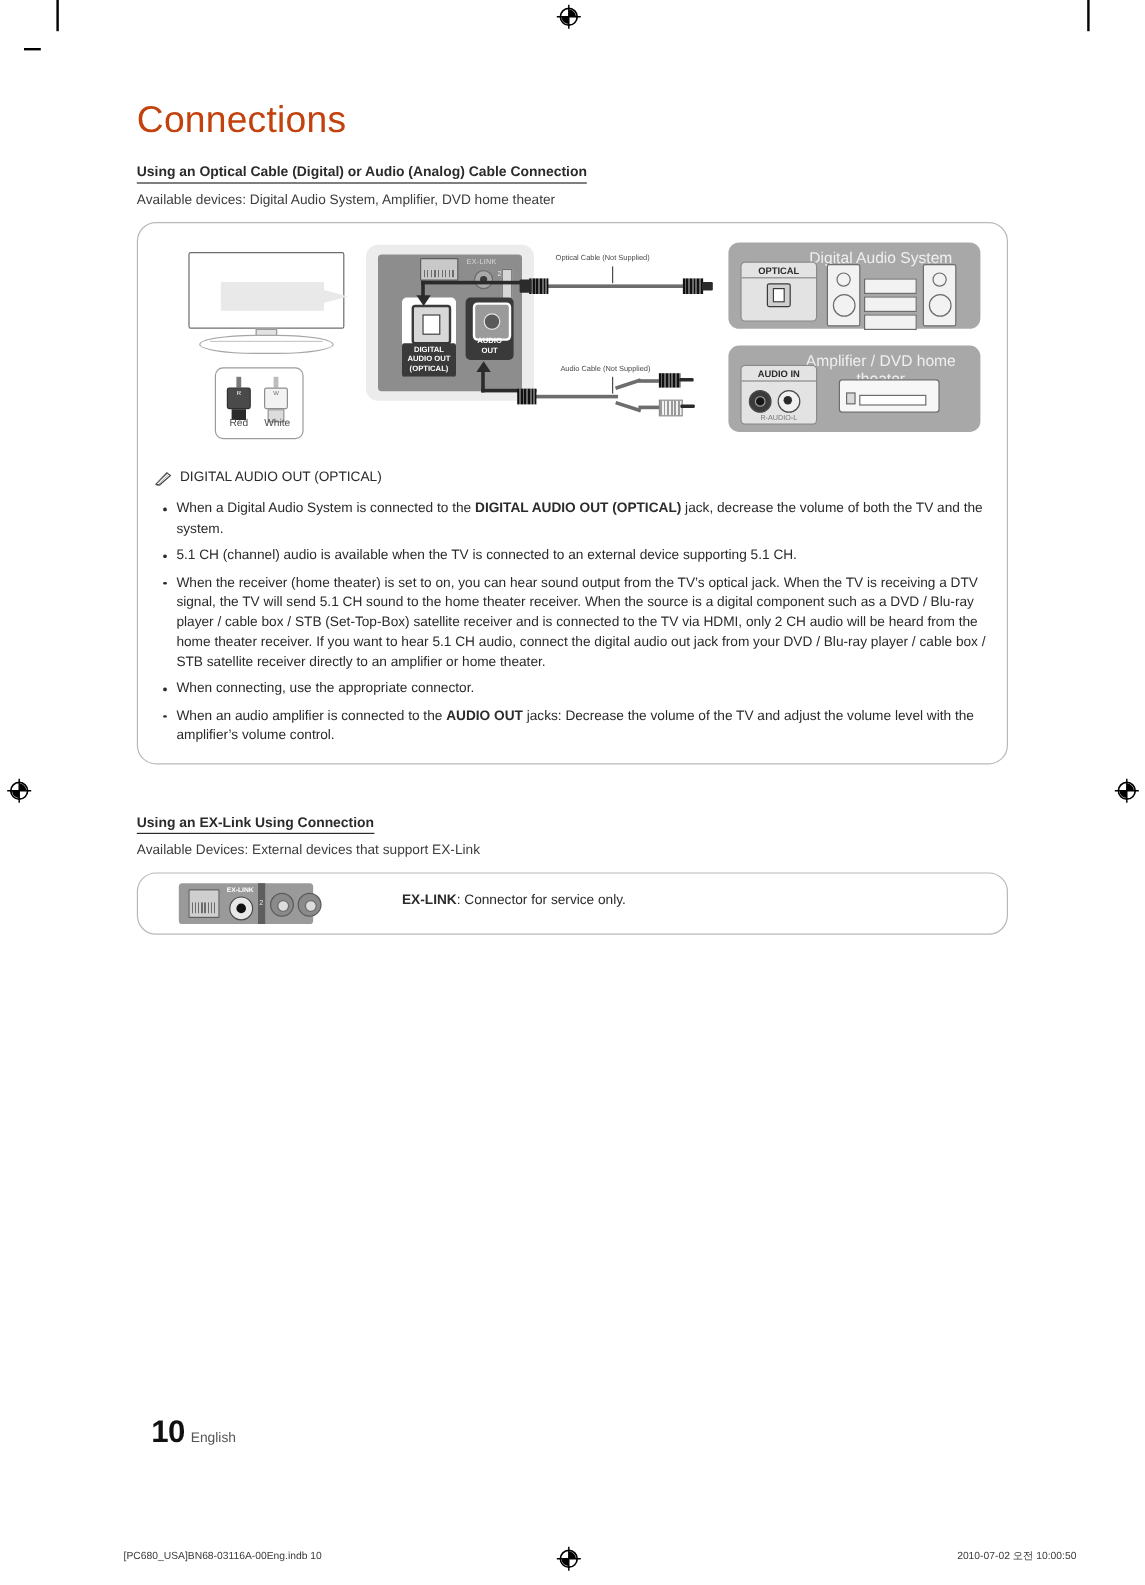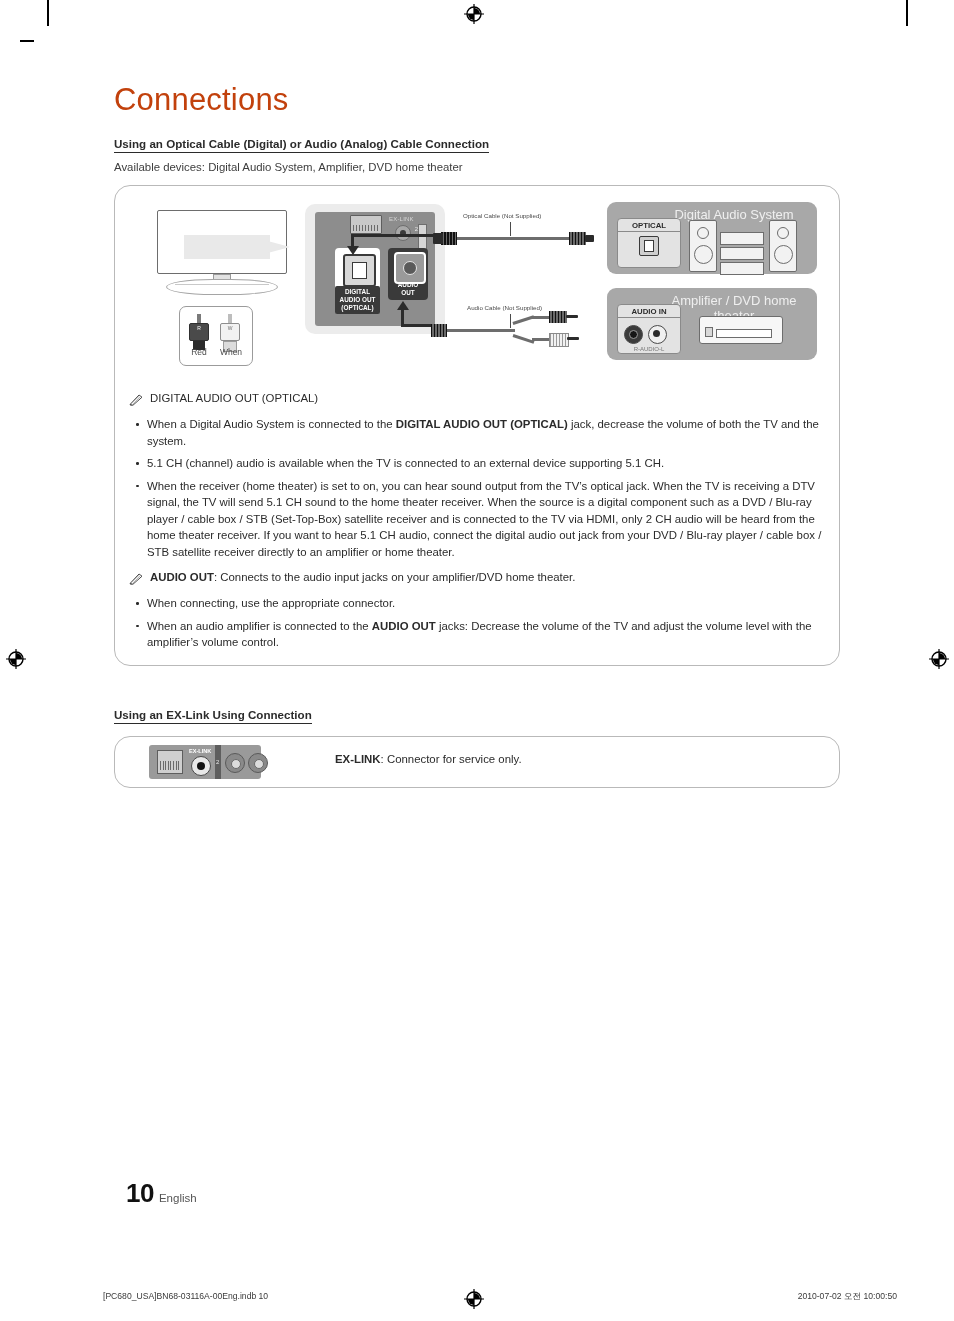"When" div.rw-label { text: When -> White }
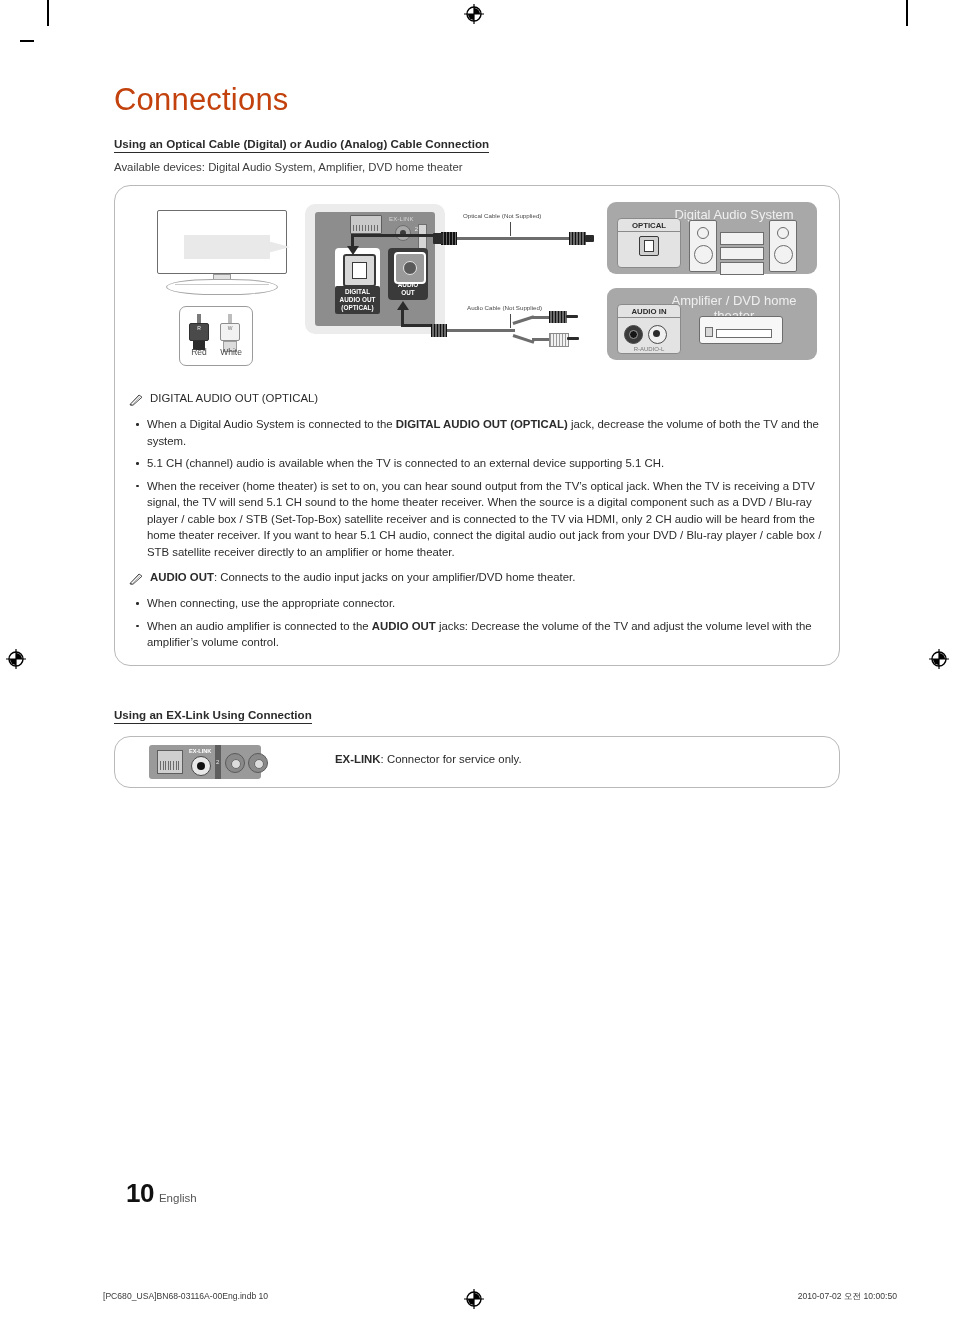"AUDIO OUT: Connects to the" div.note { html: <div> <span> <svg> <path></path> <path></path> <path></path> <path></path> </svg> </span> <span><b>AUDIO OUT</b><span>: Connects to the audio input jacks on your amplifier/DVD home theater.</span></span> </div> -> none }
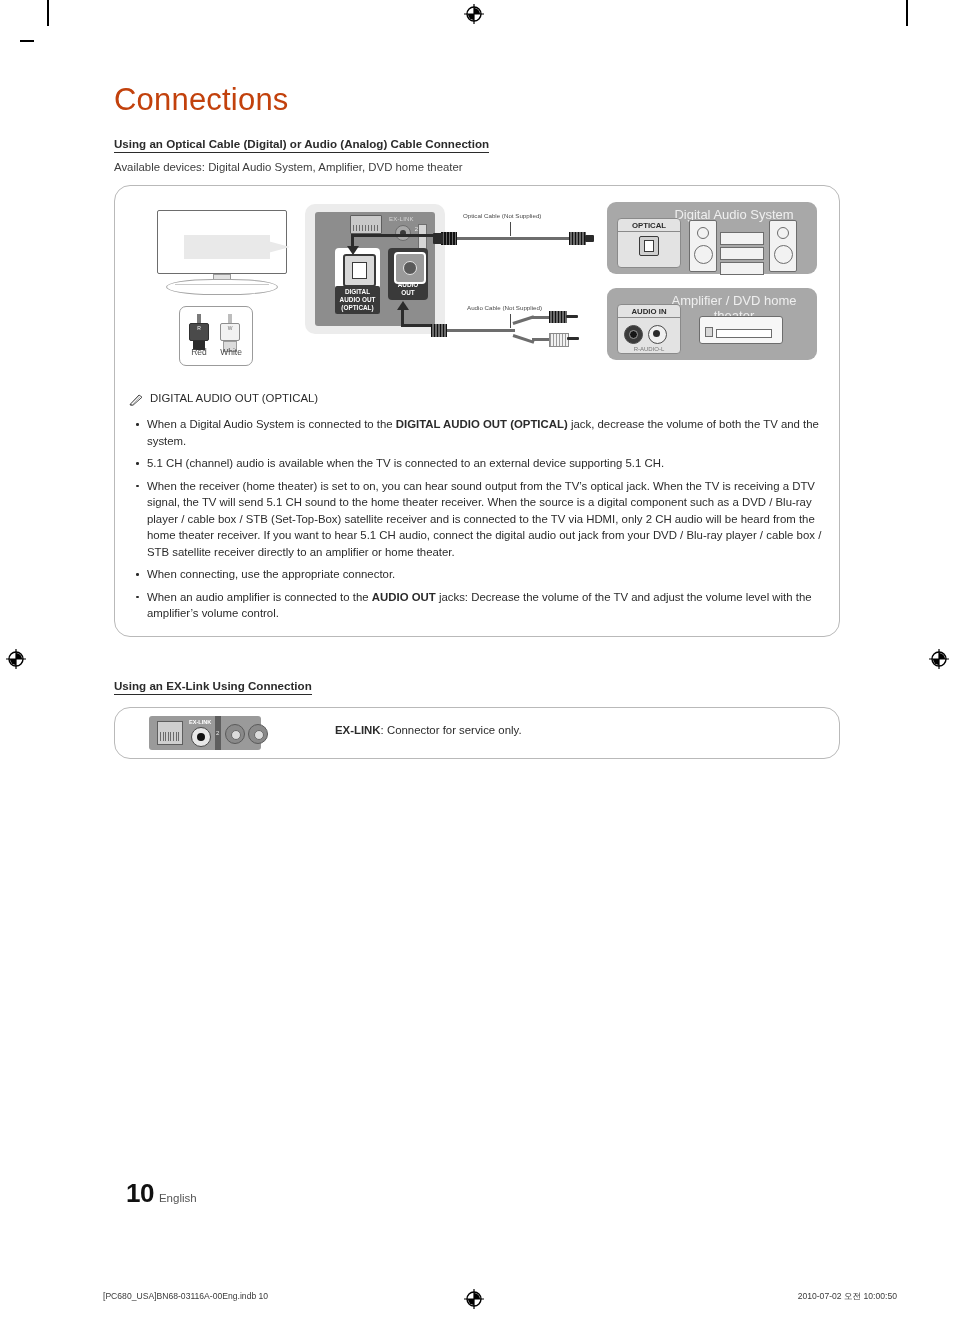"Available Devices: External devices that" div.sub-line { html: none -> <div>Available Devices: External devices that support EX-Link</div> }
